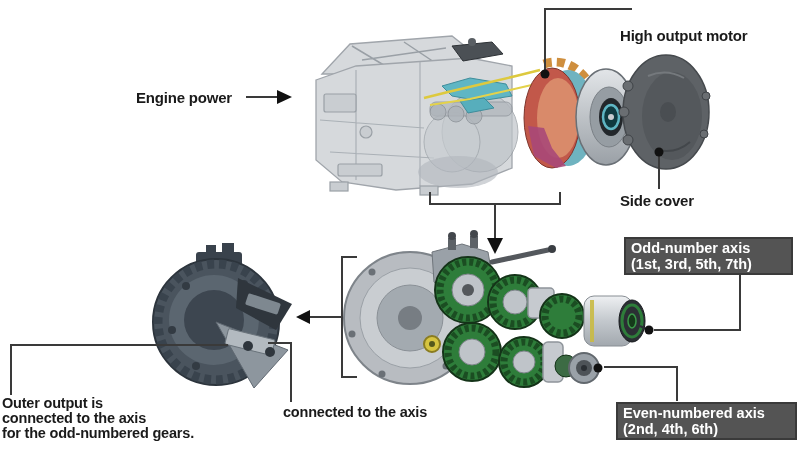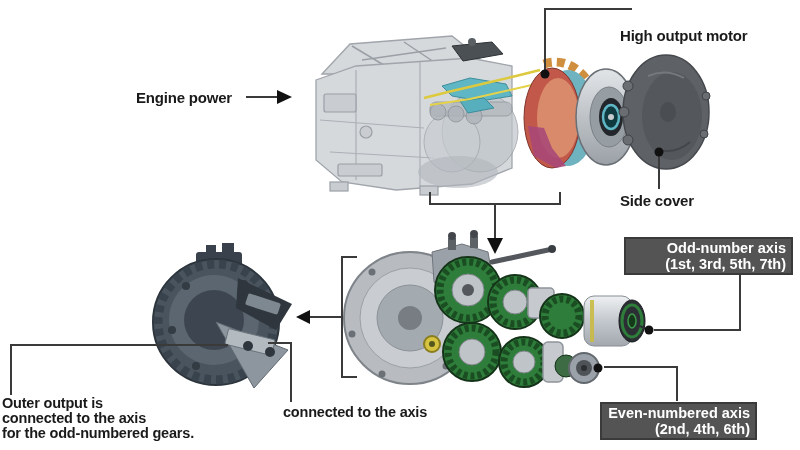"Odd-number axis" .callout { text-align: right -> none }
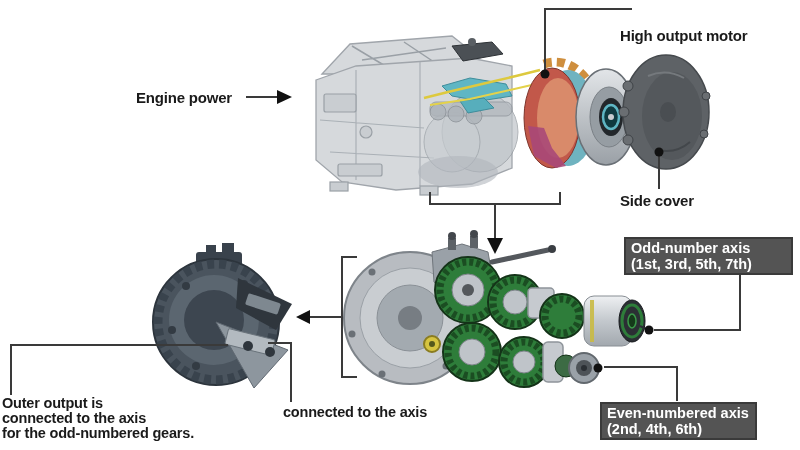"Even-numbered axis" div.callout { left: 600px -> 616px; width: 157px -> 181px }
